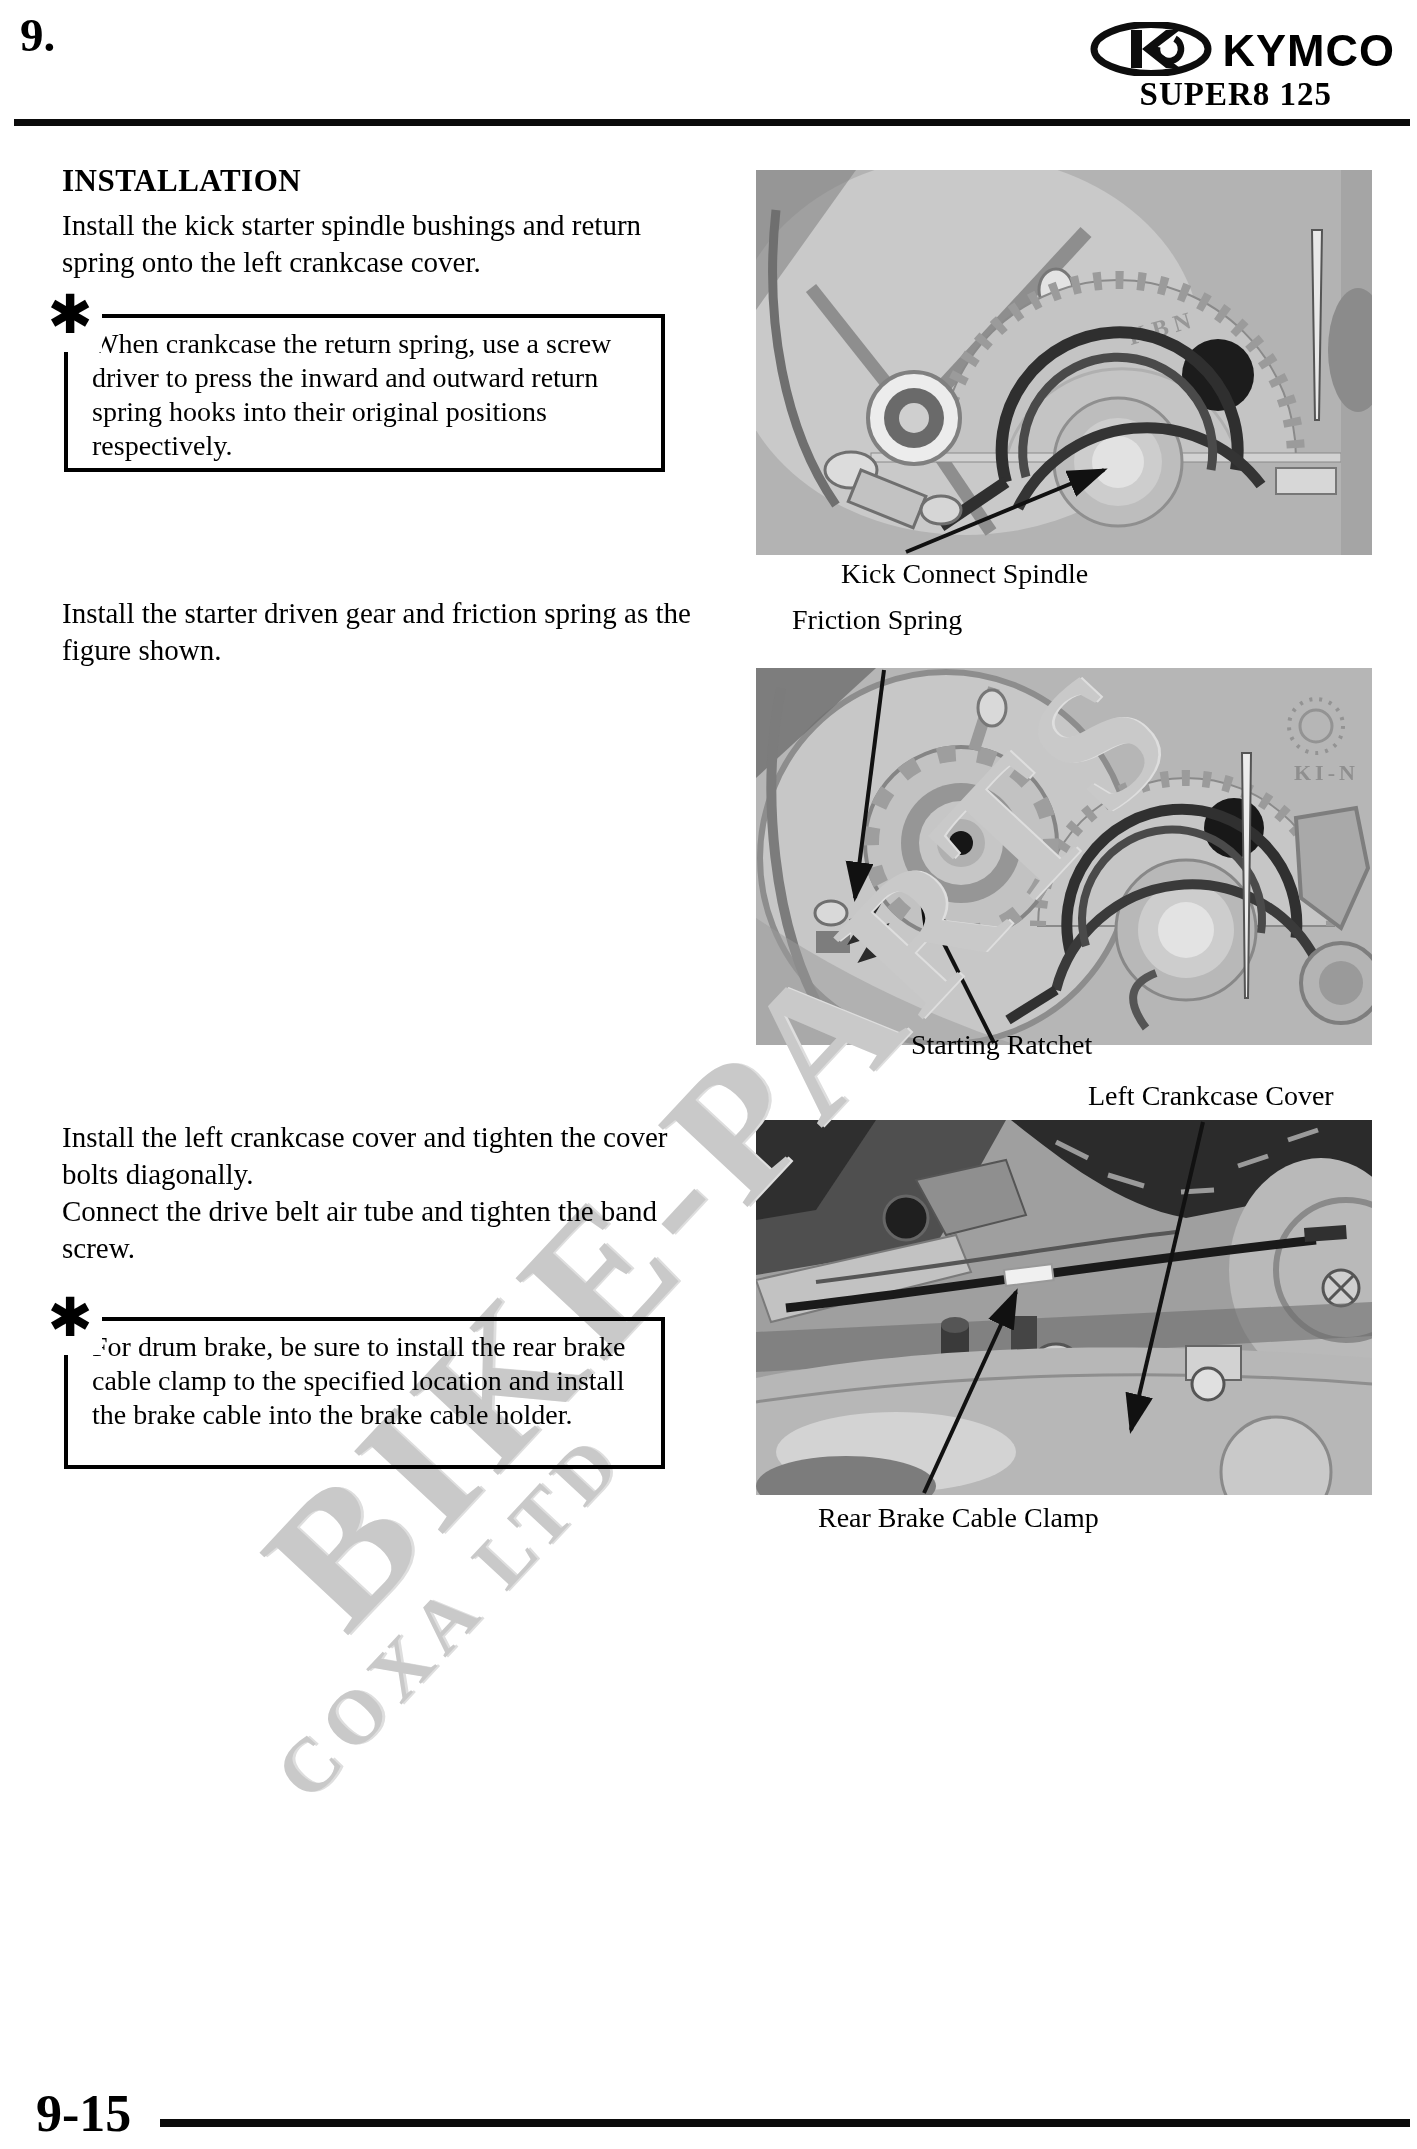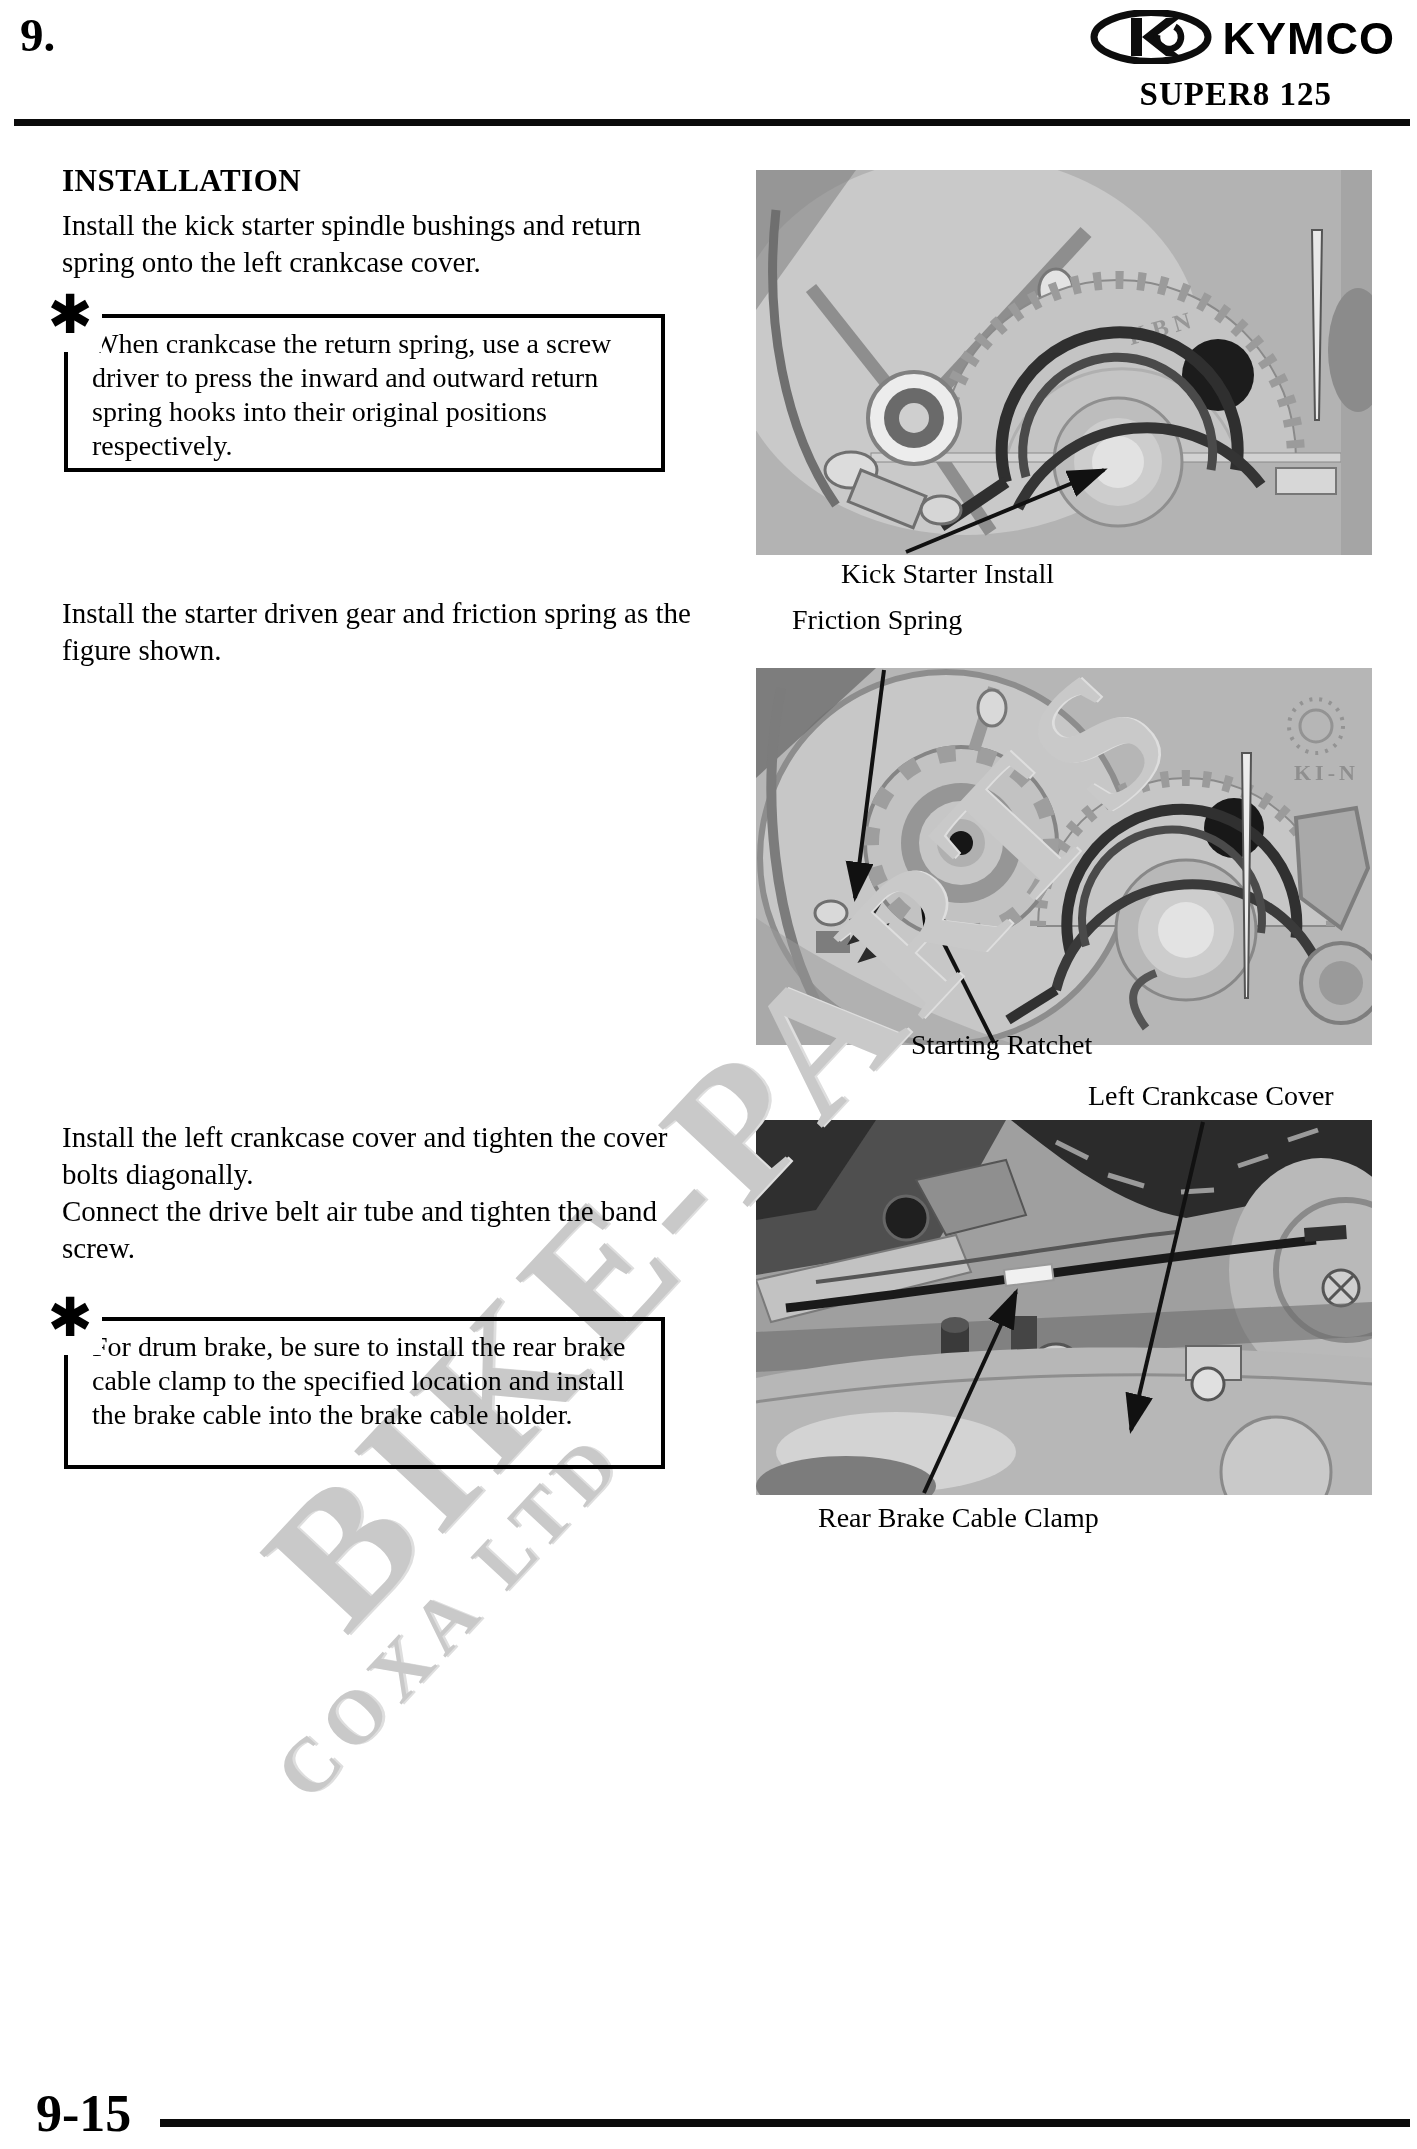"KYMCO" .logo { top: 10px -> 22px }
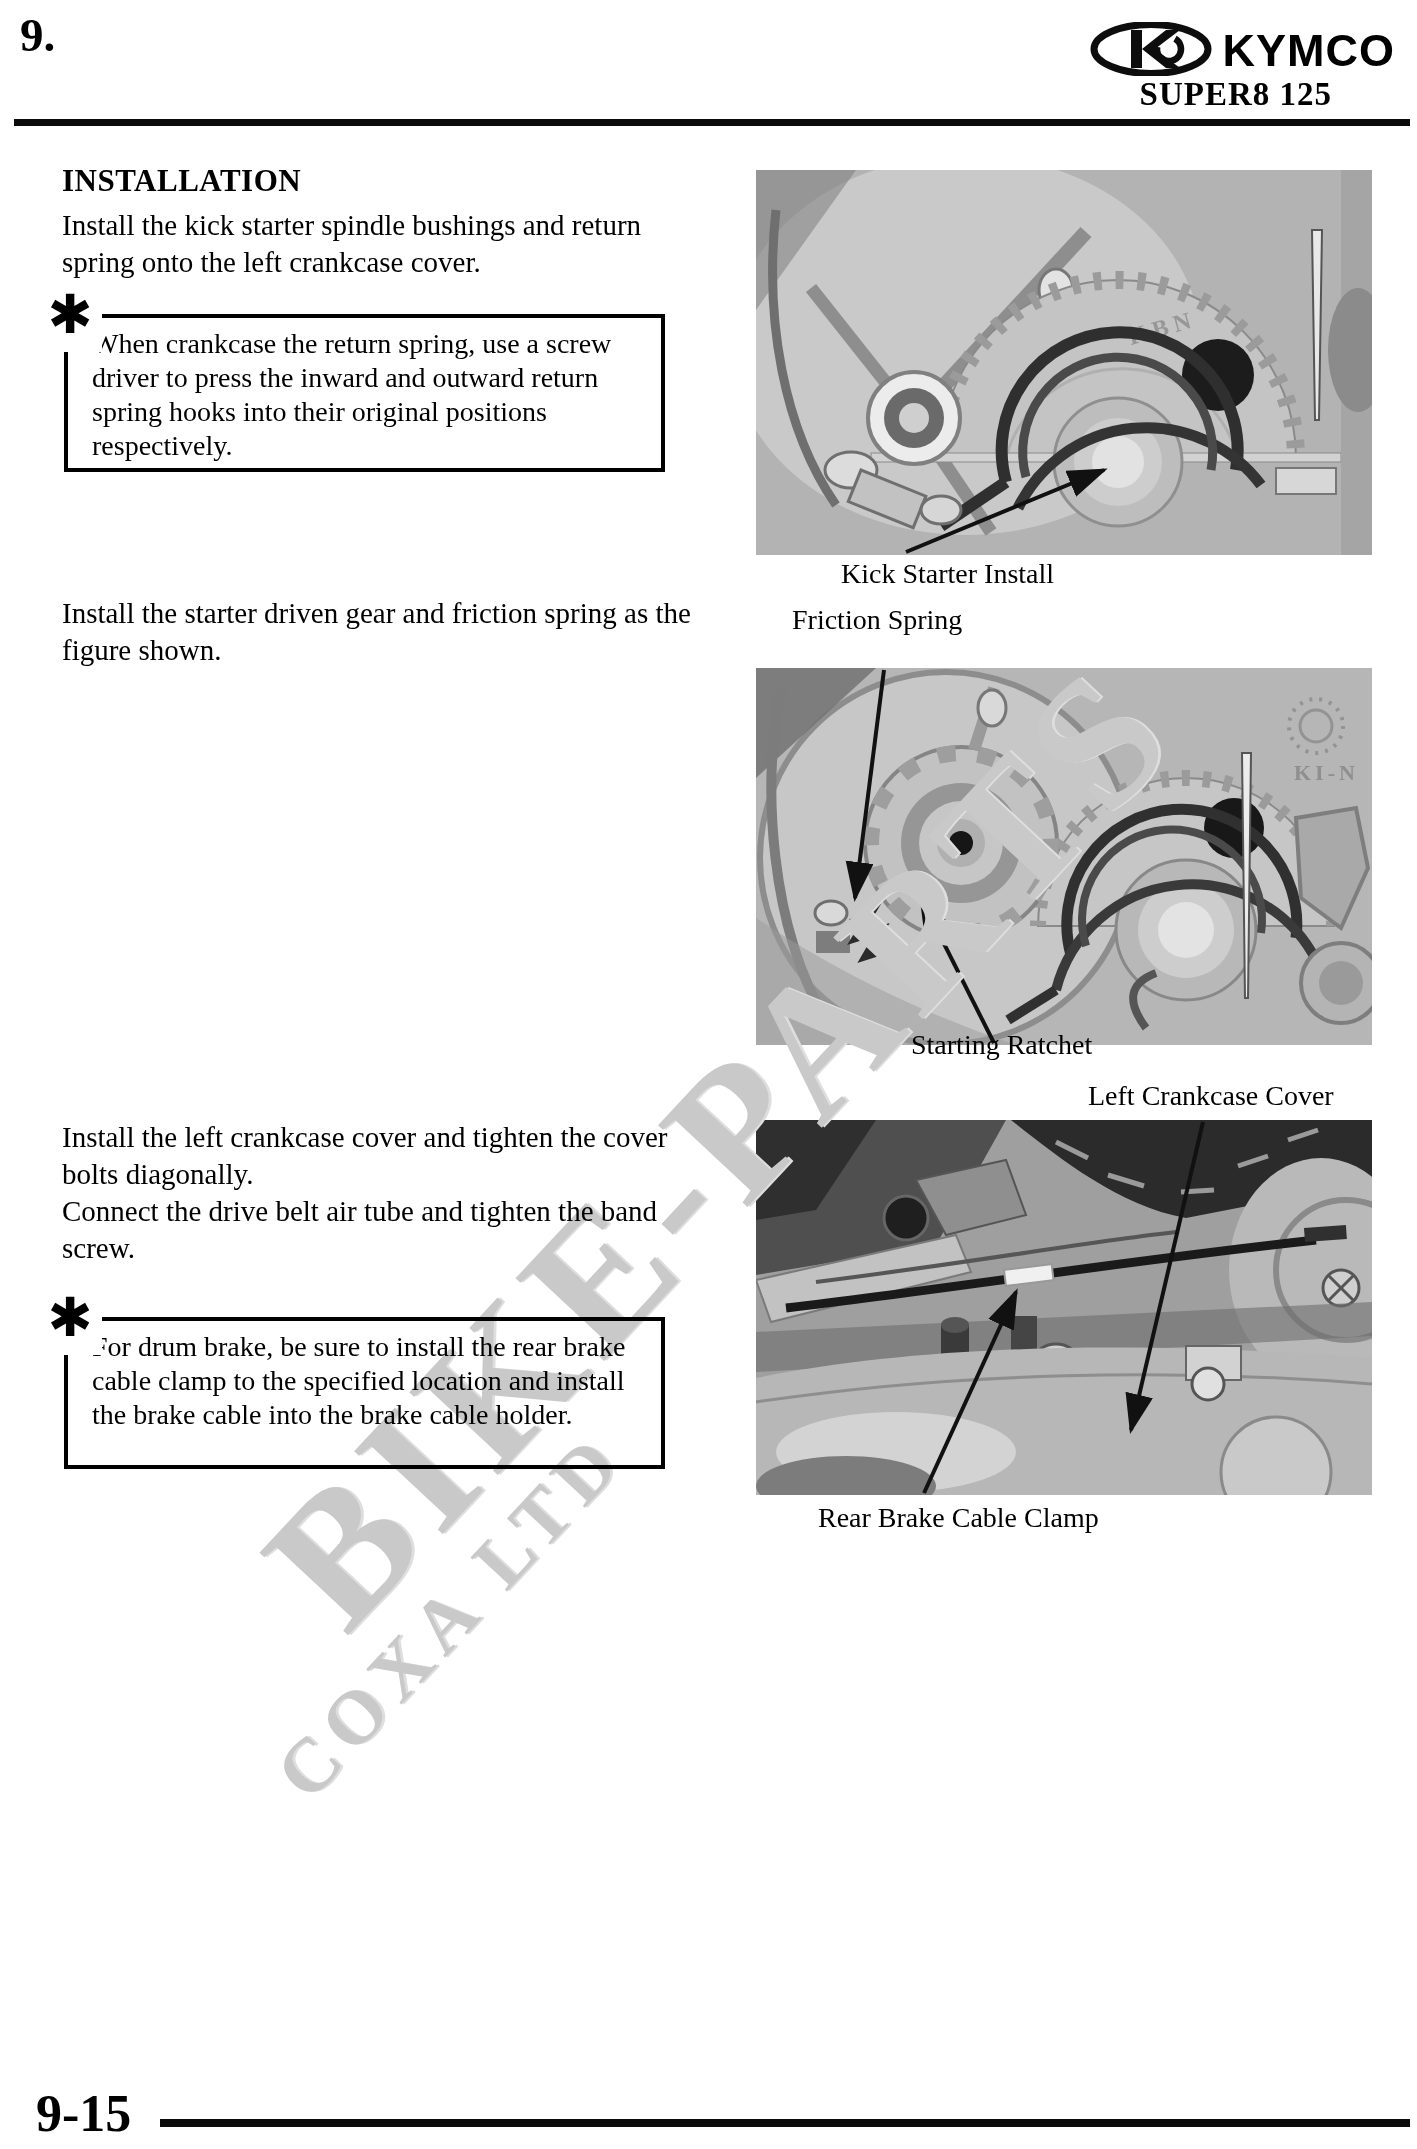"Kick Starter Install" div.figlabel { text: Starter Install -> Connect Spindle }
